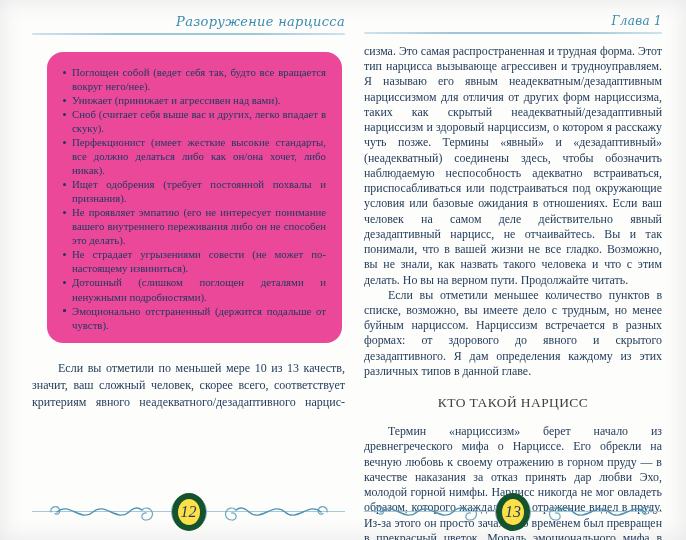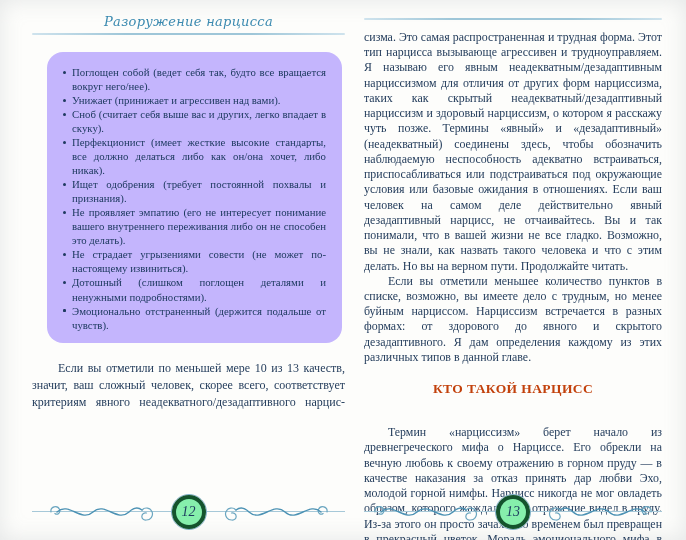"Разоружение нарцисса" .rh-left { text-align: center -> right }
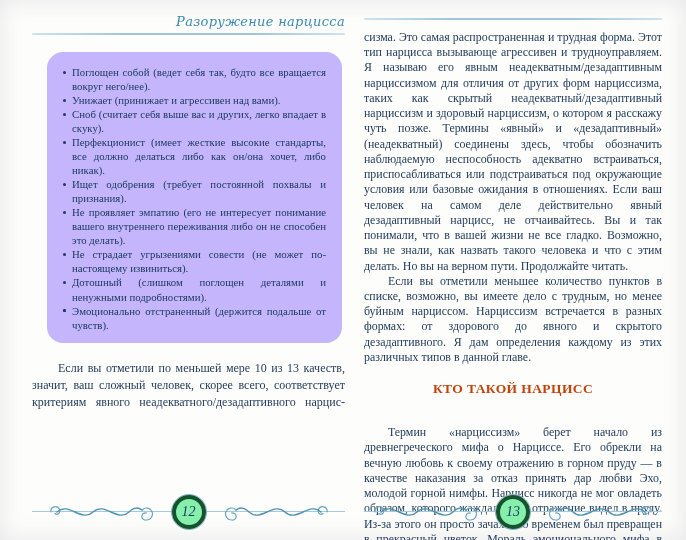"Глава 1" div.running-head { html: none -> <div>Глава 1</div> }
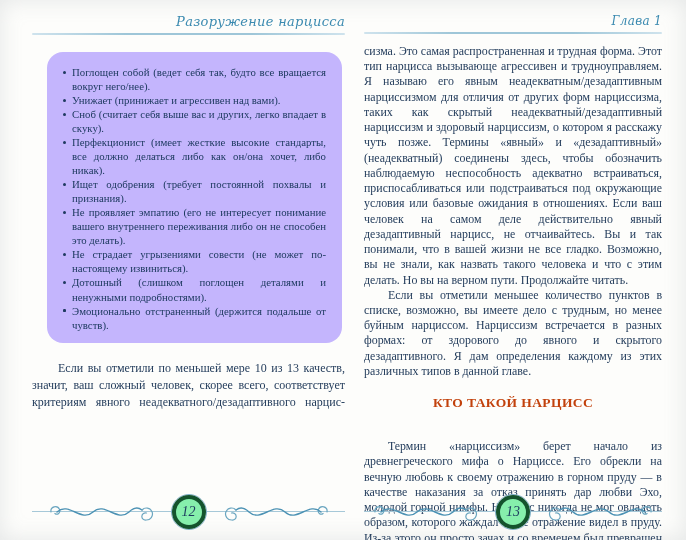"Поглощен собой (ведет себя так," .traits-box { background: #c4b5fd -> #ec4899 }
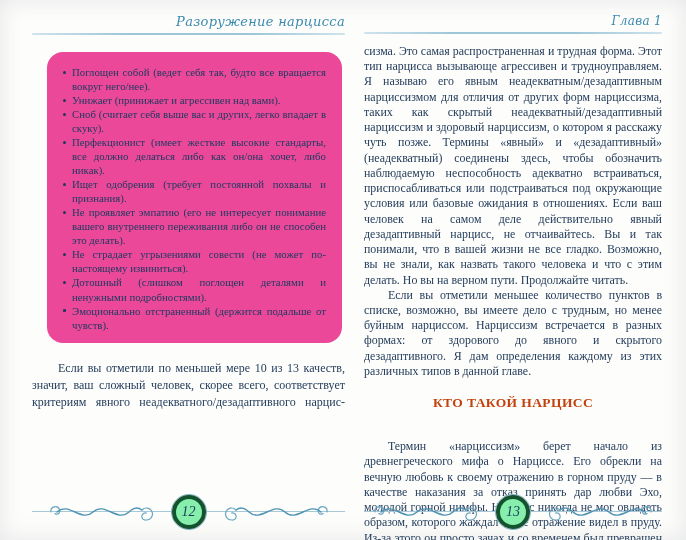"КТО ТАКОЙ НАРЦИСС" .section-heading { color: #c2410c -> #404040; font-weight: bold -> normal; margin: 16px 0 28px -> 16px 0 13px }
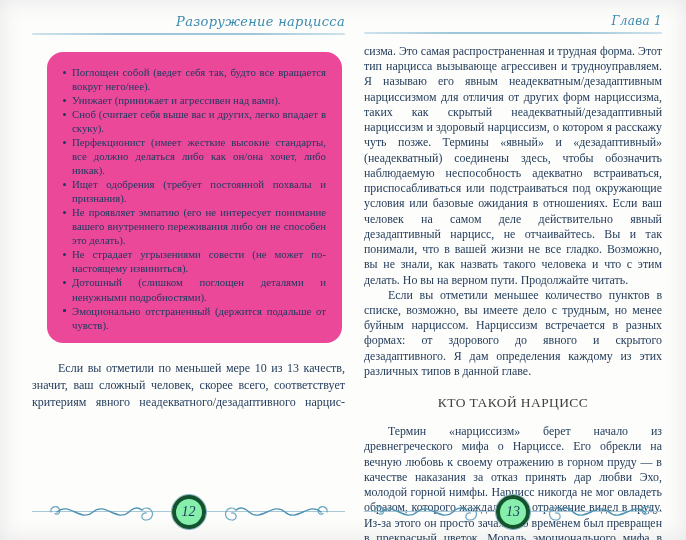"12" .page-circle-inner { background: #86efac -> #fde047; border: 4px solid #14532d -> 6px solid #14532d; font-size: 14px -> 16px }
